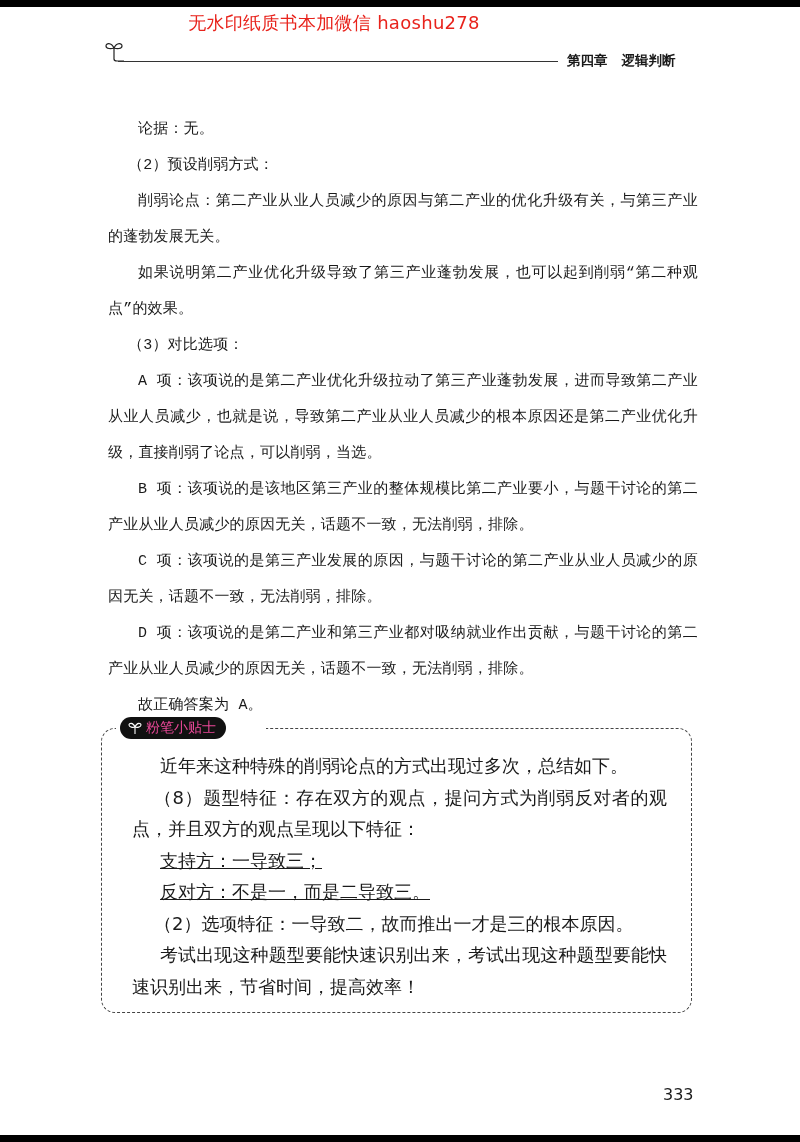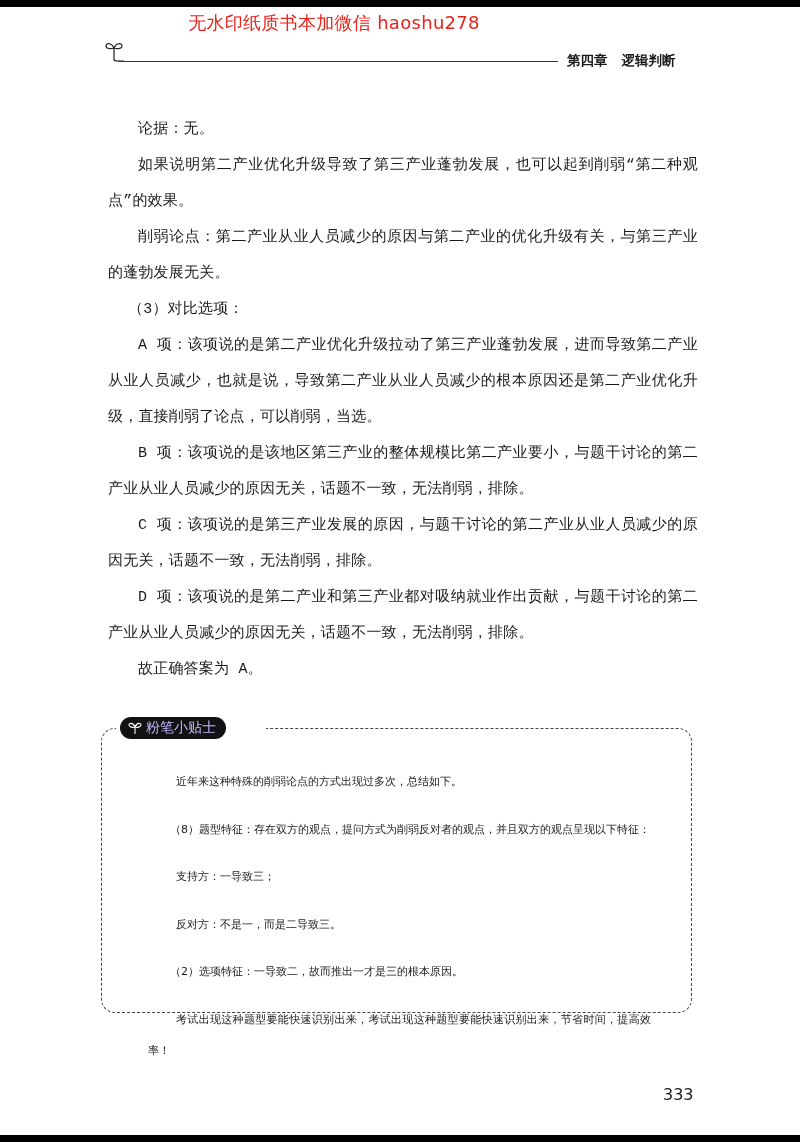"（2）预设削弱方式：" p.para { html: none -> <p>（2）预设削弱方式：</p> }
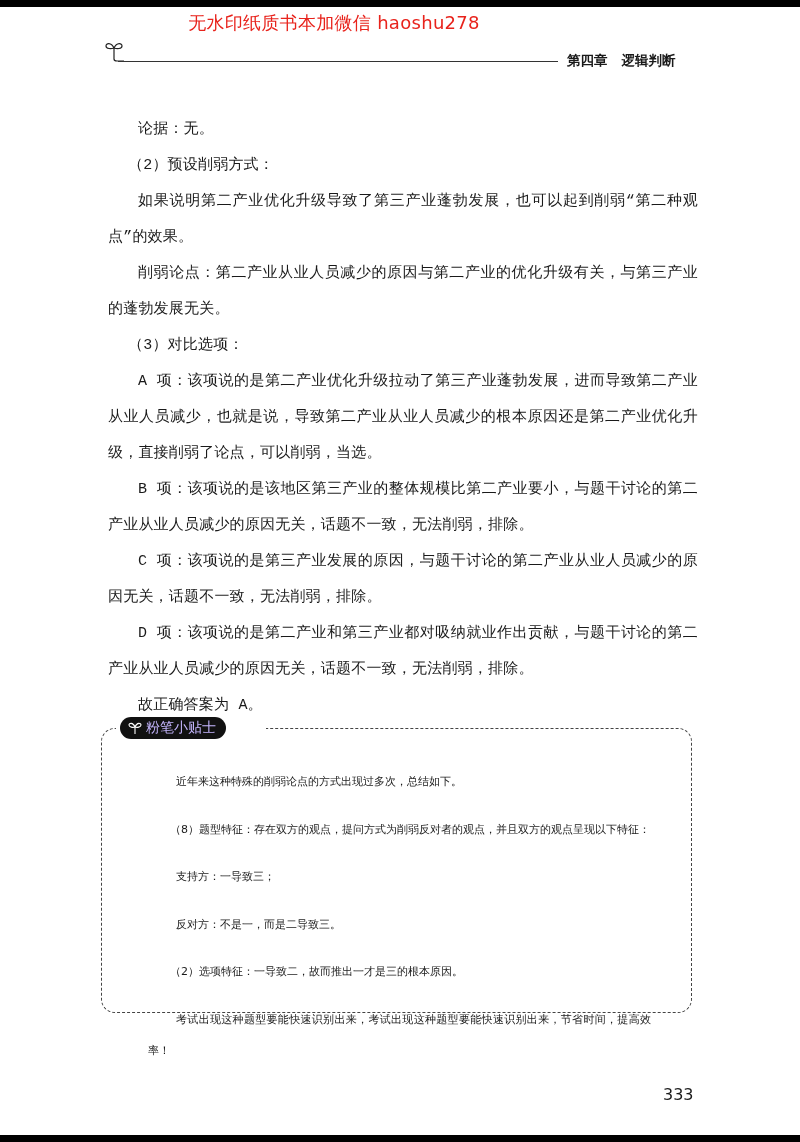"如果说明第二产业优化升级导致了第三产业蓬勃发展，也可以起到削弱“第二种观点”的效" p.para { order: before "削弱论点：第二产业从业人员减少的原因与第二产业的优化升级有关，与第三产业的蓬勃发" -> after "削弱论点：第二产业从业人员减少的原因与第二产业的优化升级有关，与第三产业的蓬勃发" }
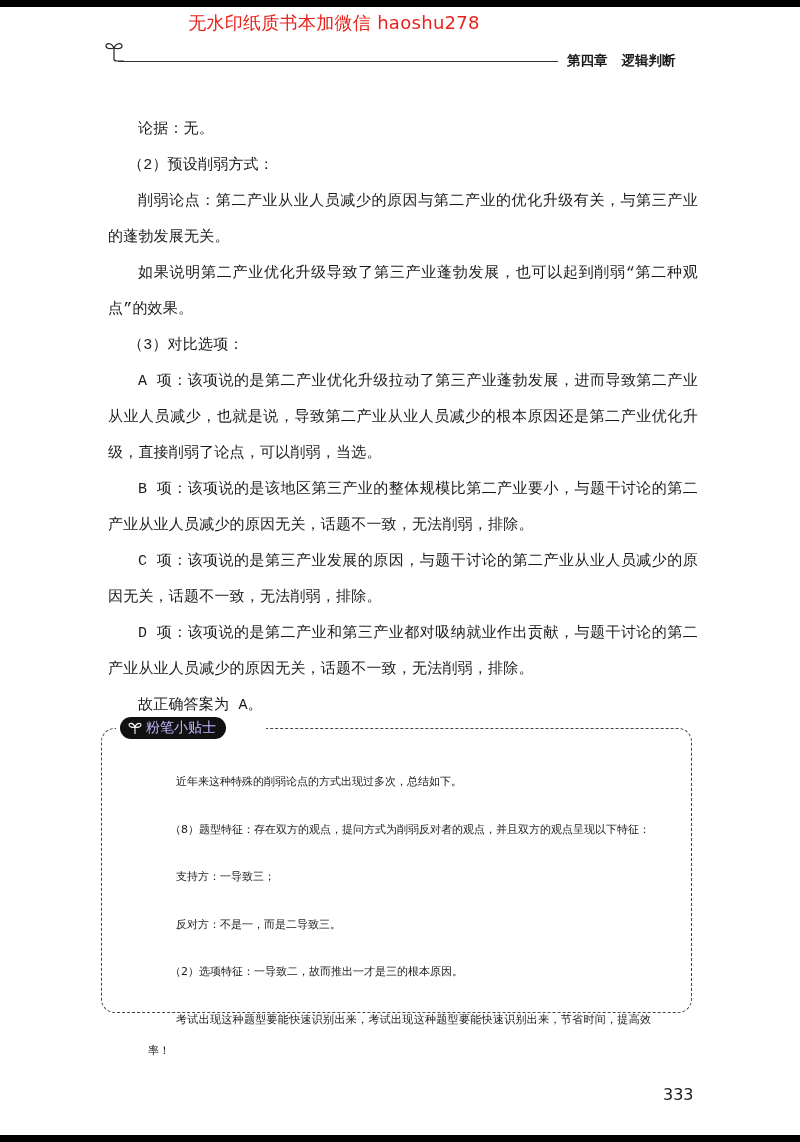"粉笔小贴士" .tip-badge { color: #c4b5fd -> #ec4899 }
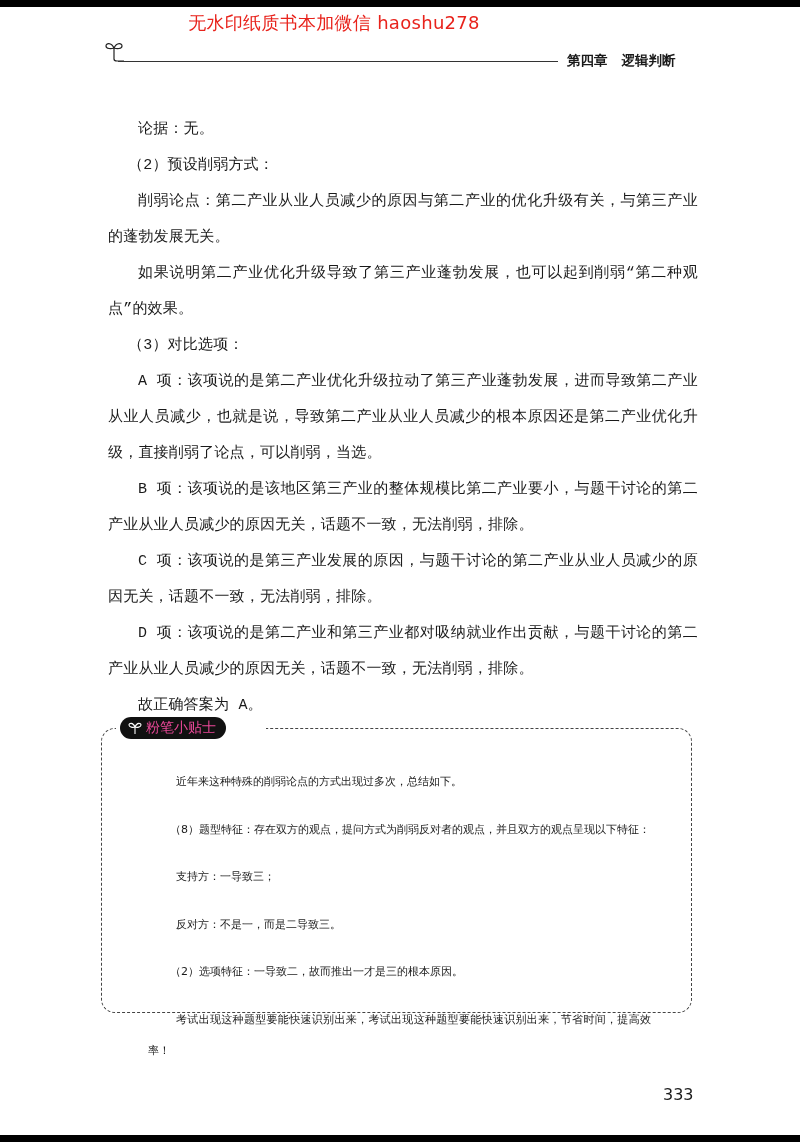"近年来这种特殊的削弱论点的方式出现过多次，总结如下。" .tip-para { font-size: 11px -> 18px; margin: 16px -> 0 }
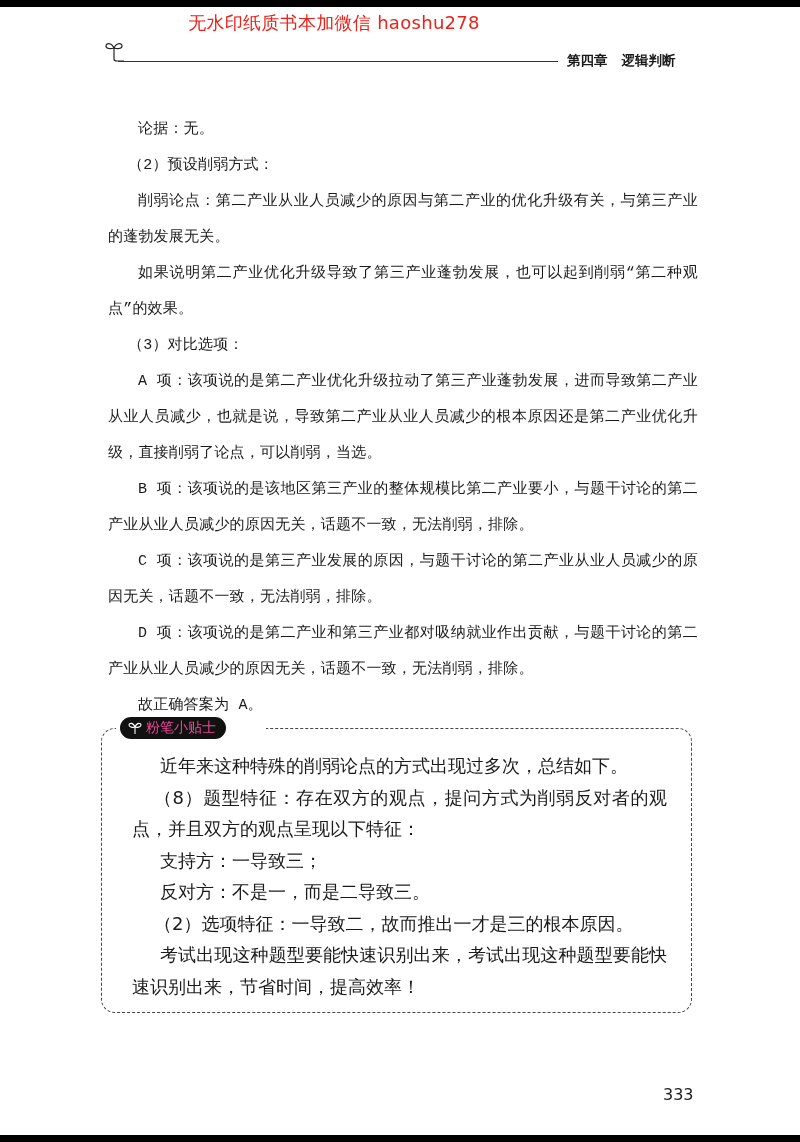"支持方：一导致三；" .tip-para.sub { text-decoration: none -> underline }
